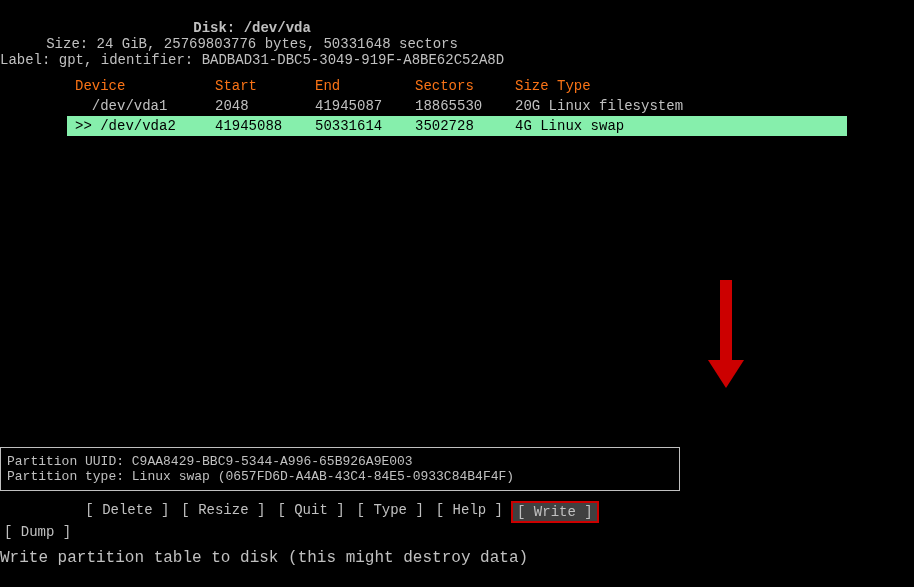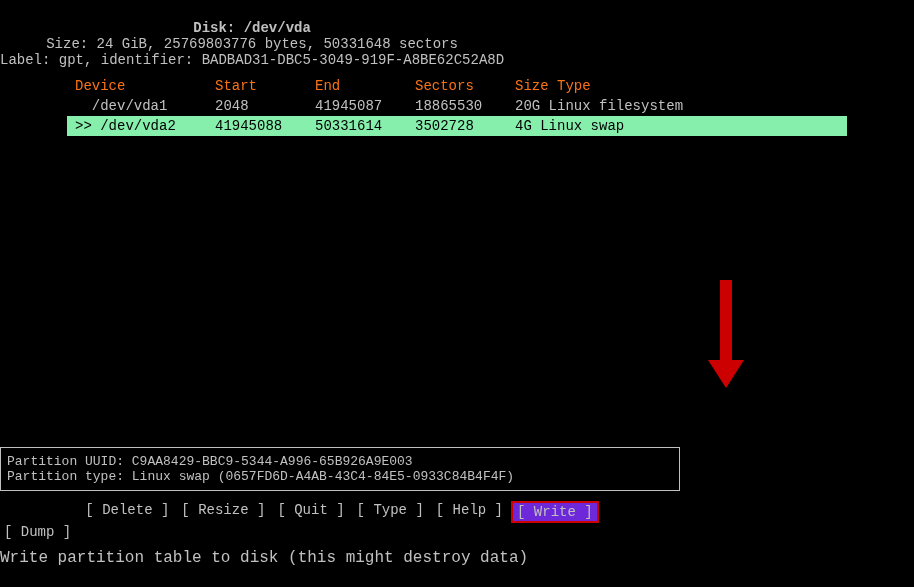"[ Write ]" .menu-item.highlighted { background: #6d28d9 -> #404040 }
